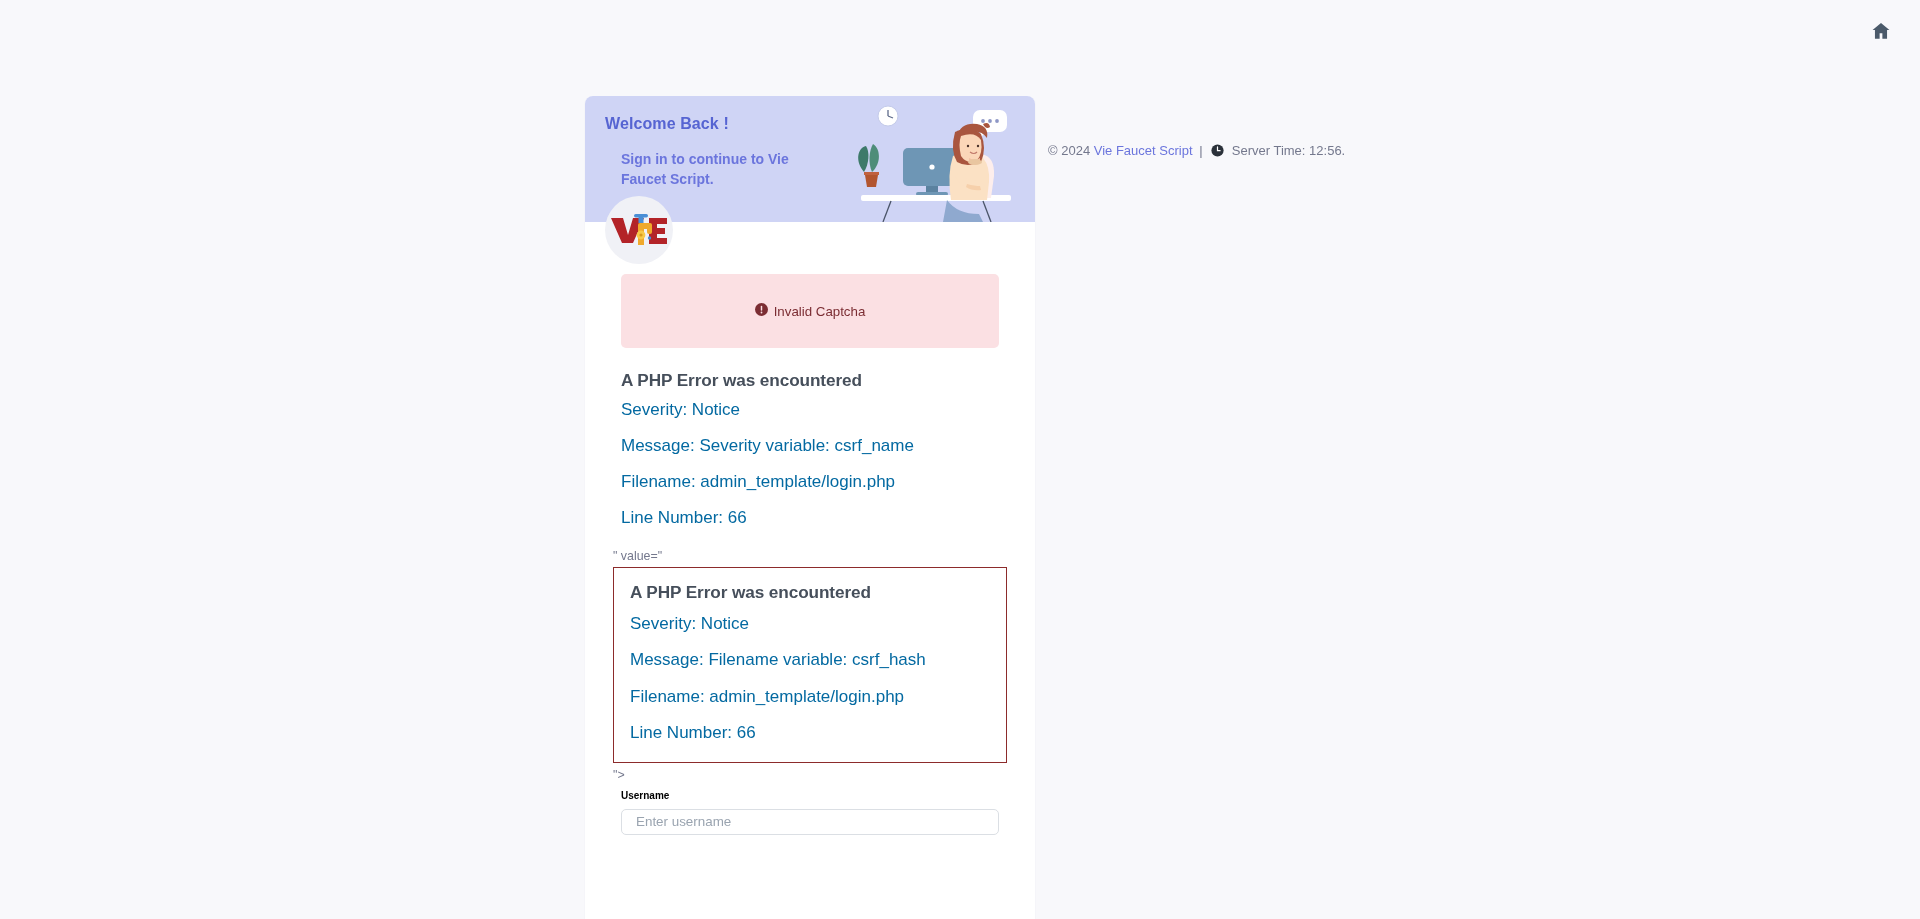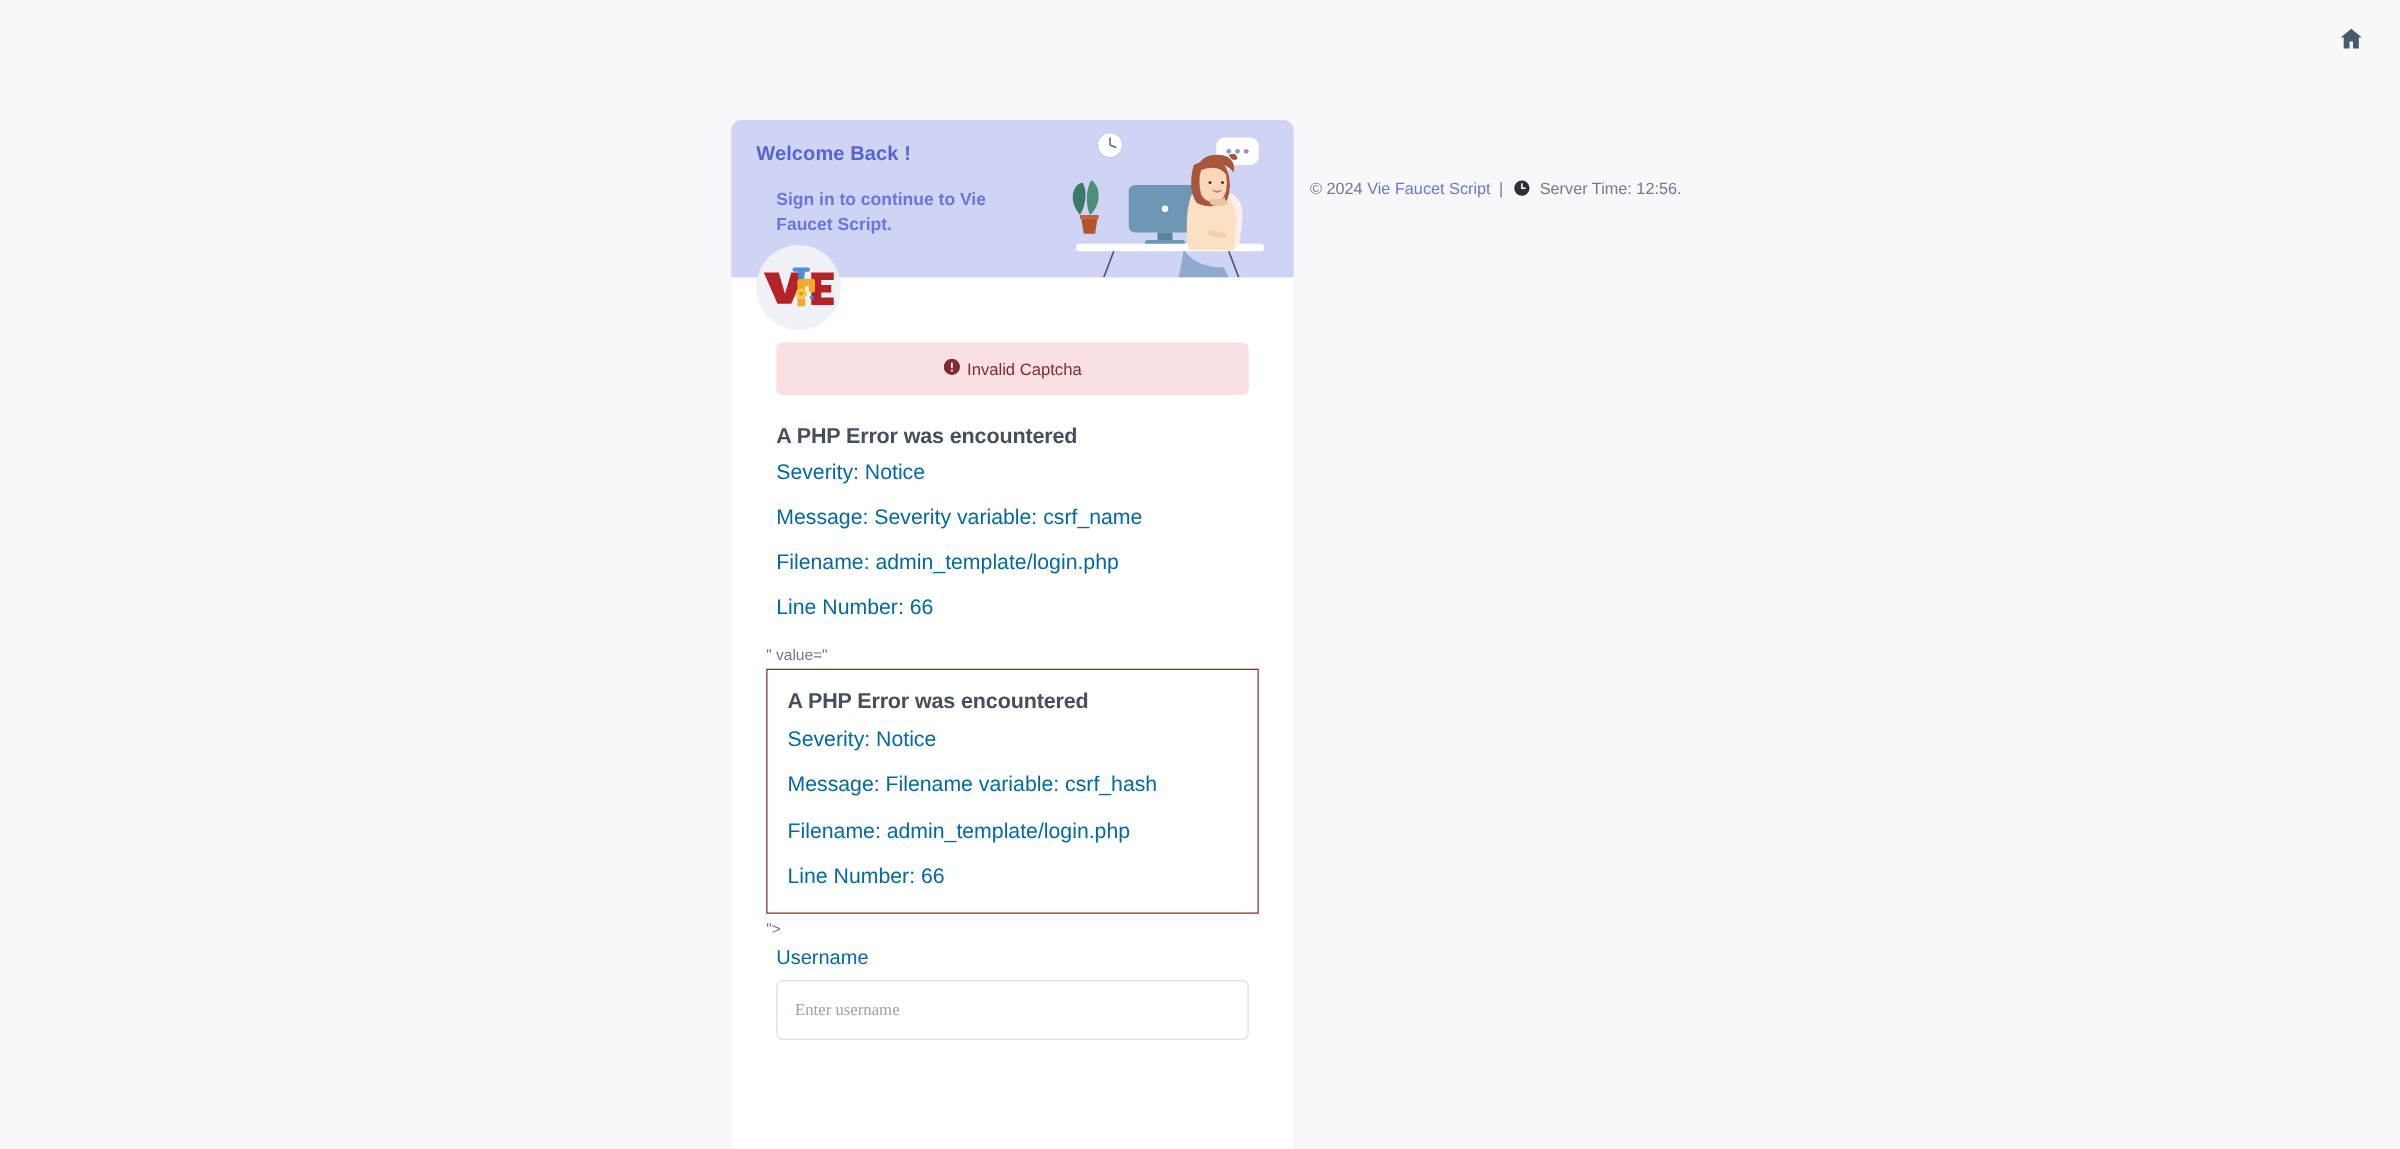"Invalid Captcha" .alert-danger { padding: 13px 12px -> 29px 12px }
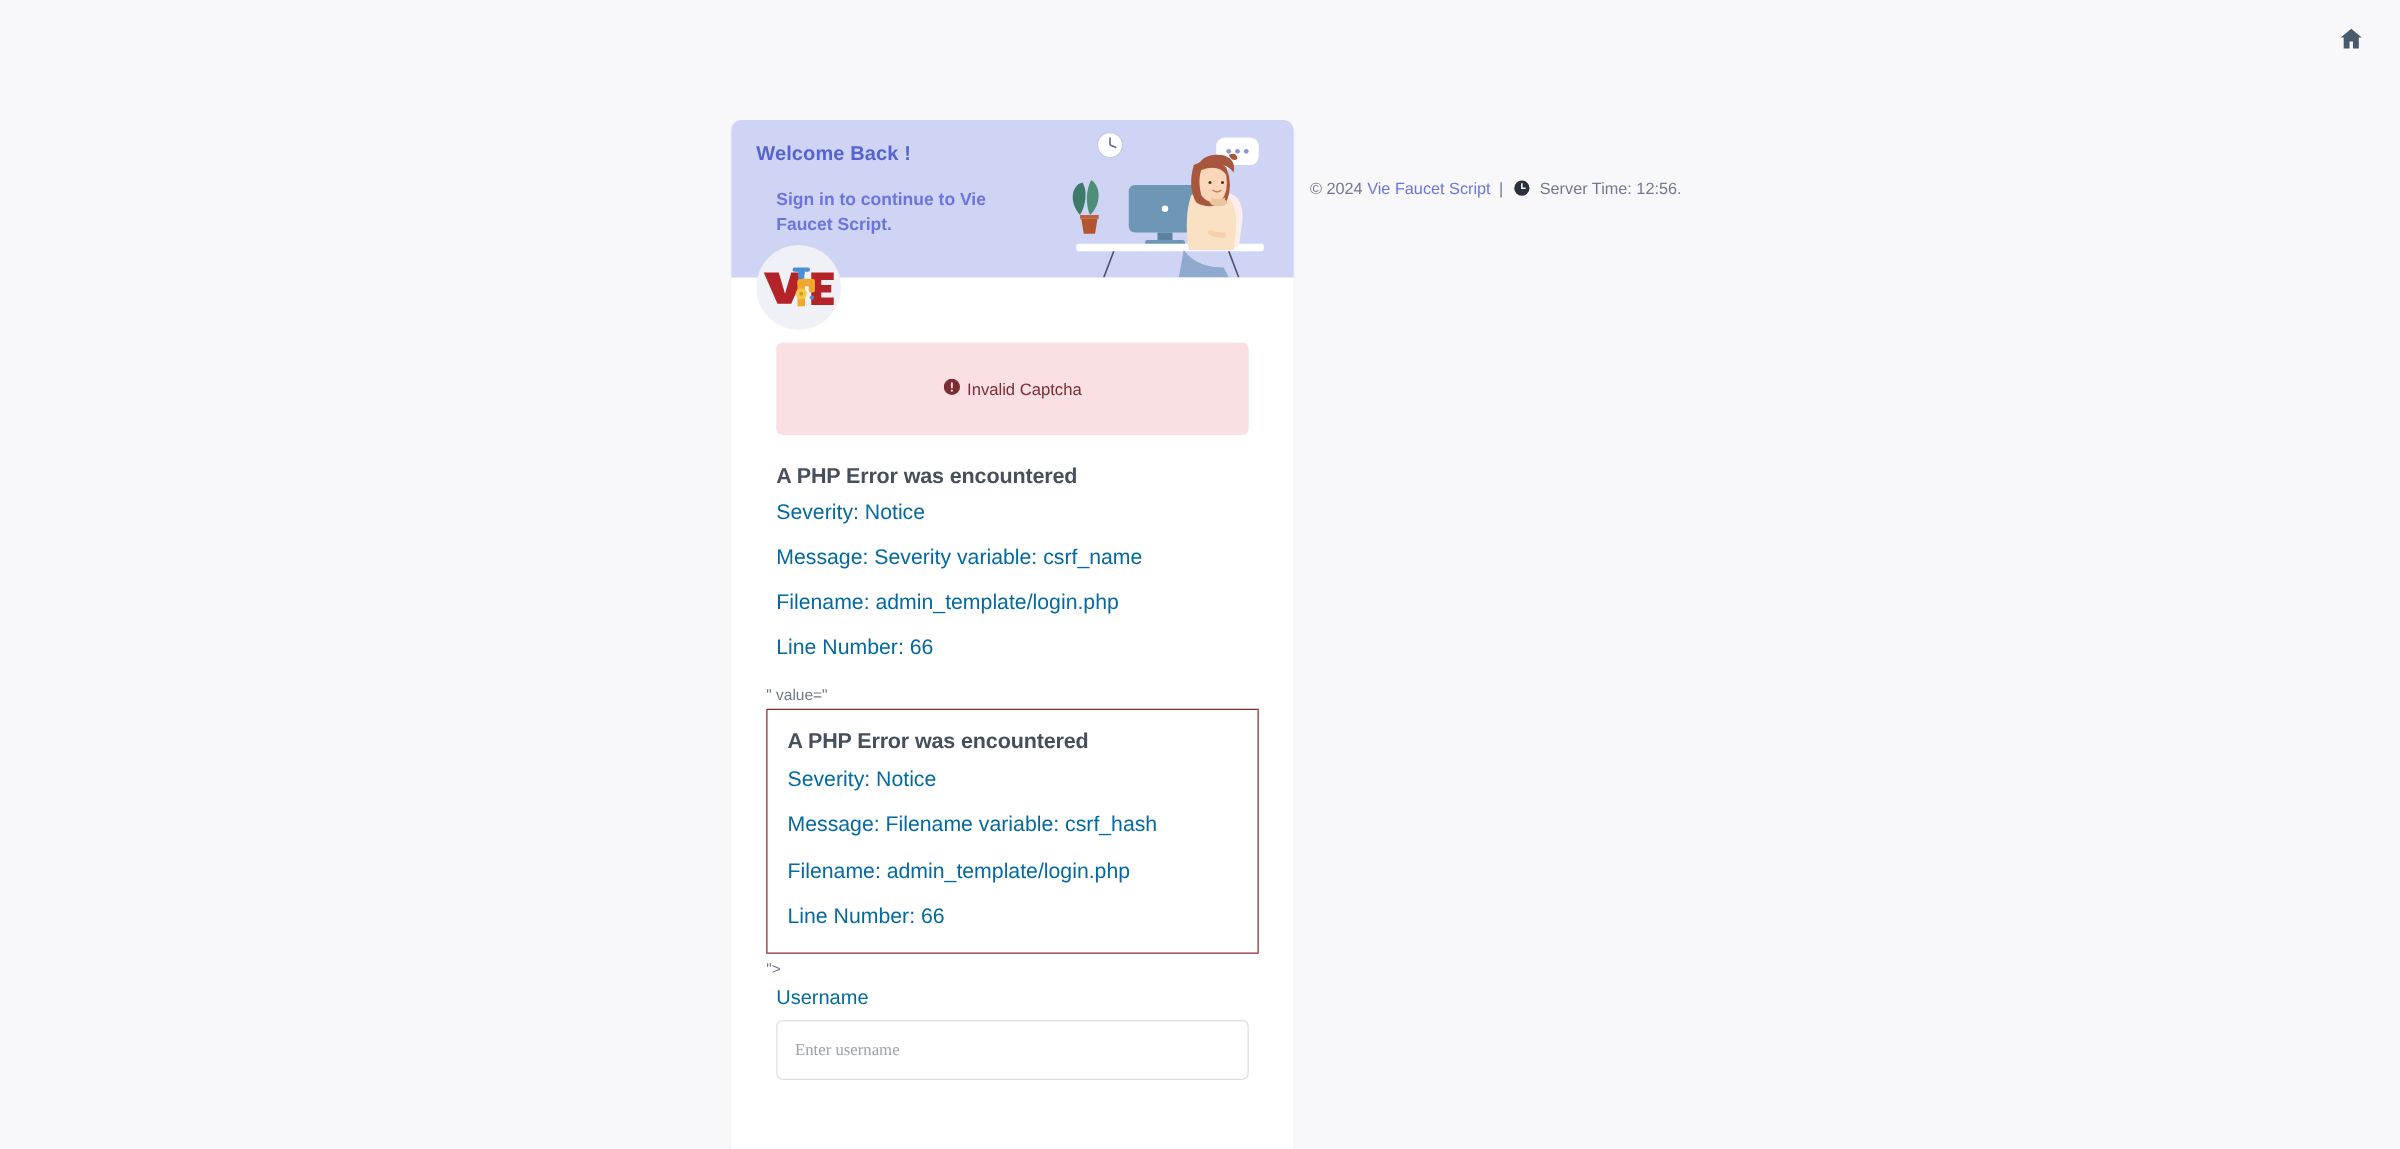"Username" .form-label { color: #0369a1 -> #000000; font-size: 16px -> 10px; font-weight: normal -> bold }
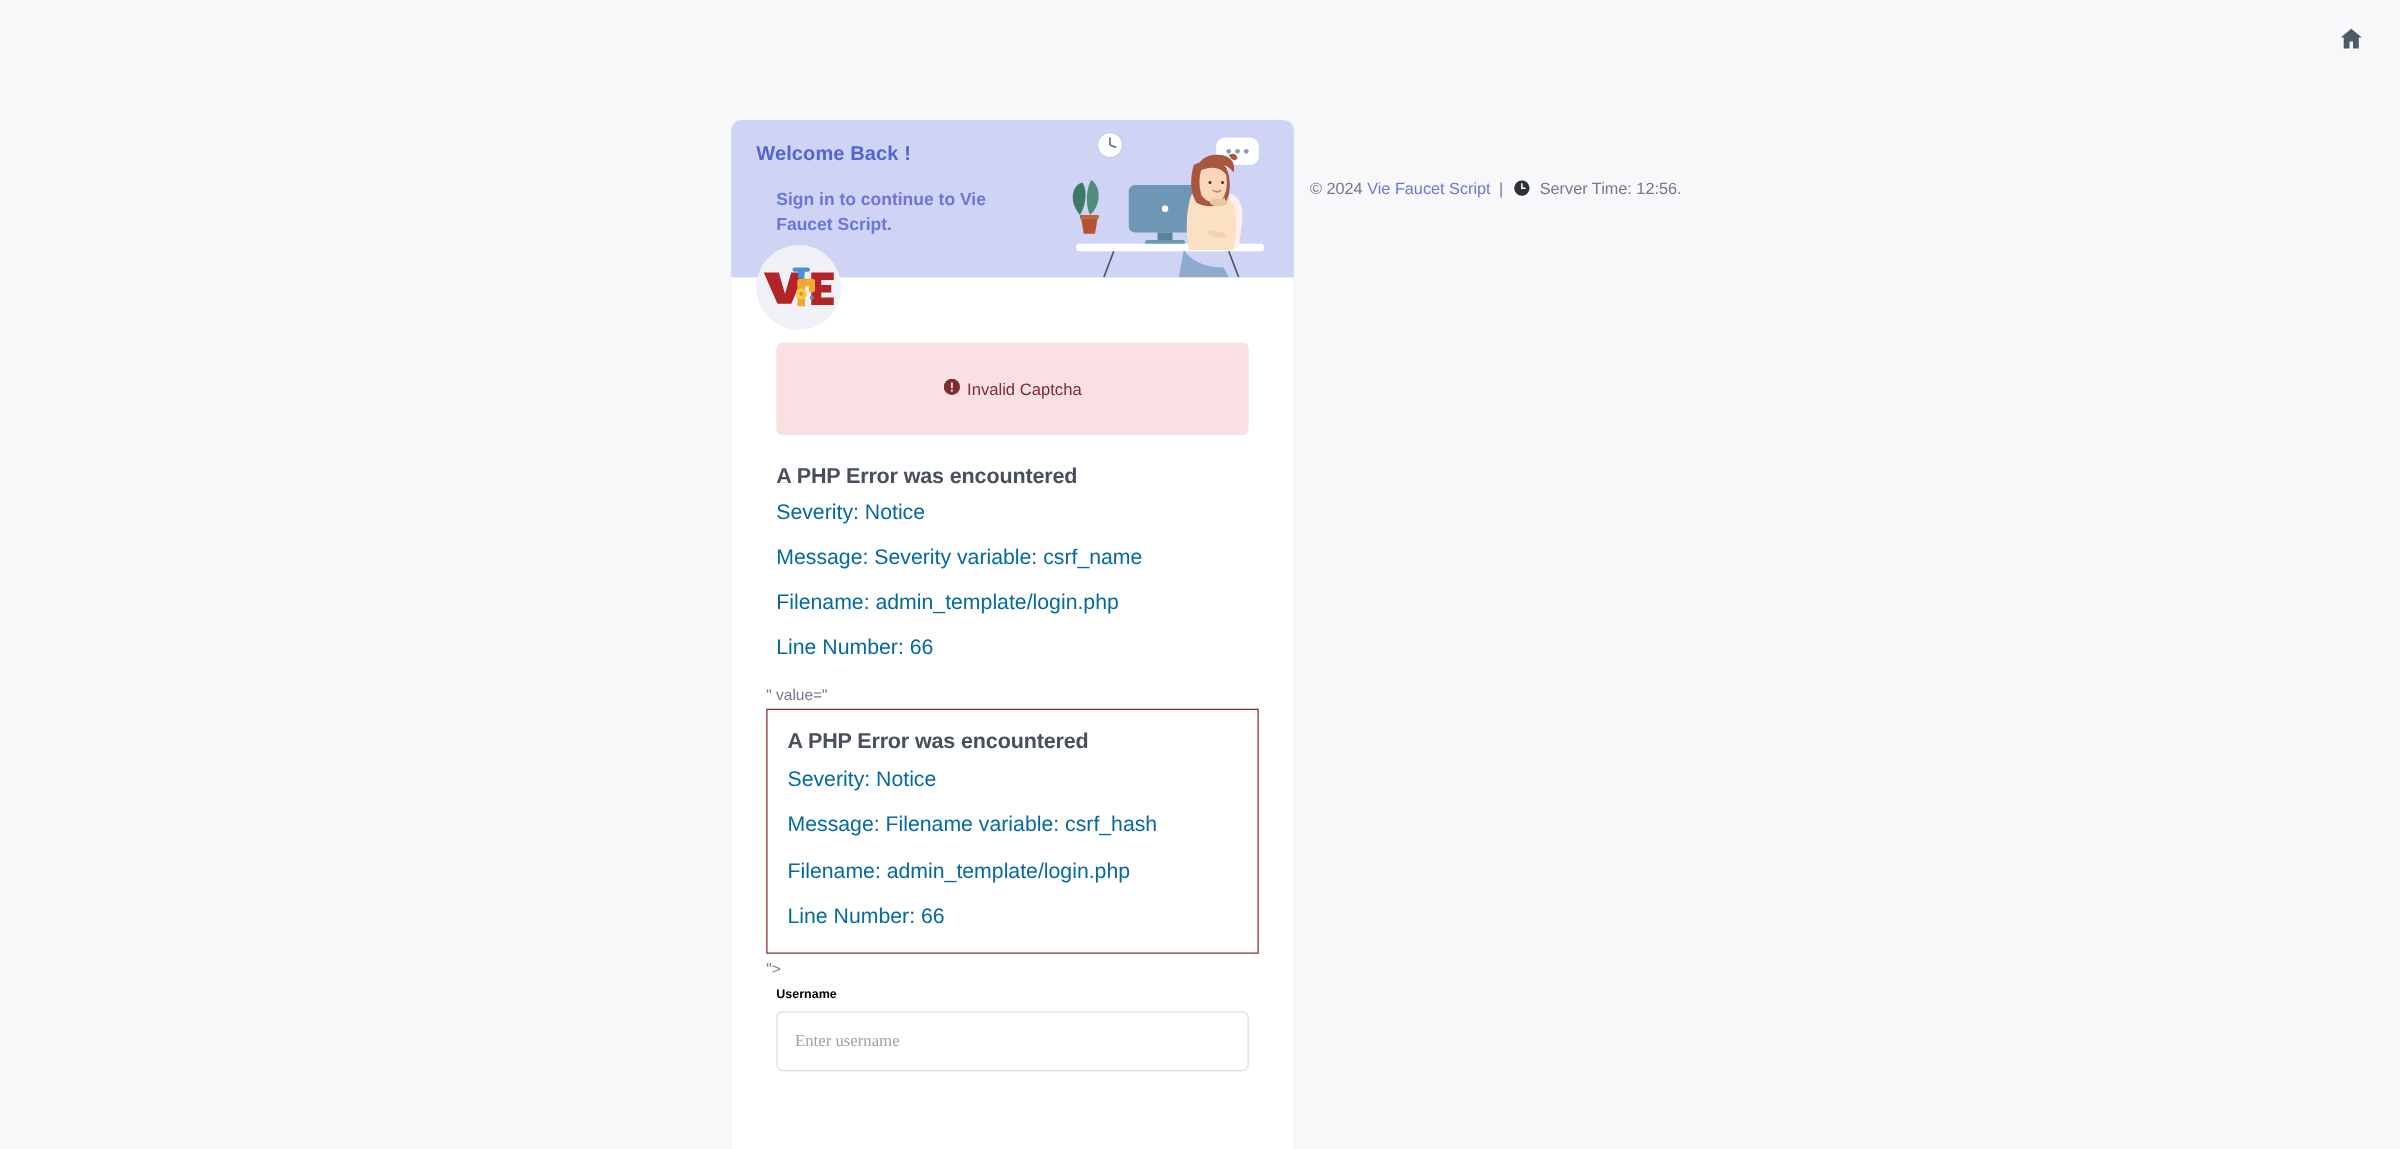"Enter username" .form-control { font-family: Liberation Serif, serif -> Liberation Sans, sans-serif; height: 48px -> 26px }
